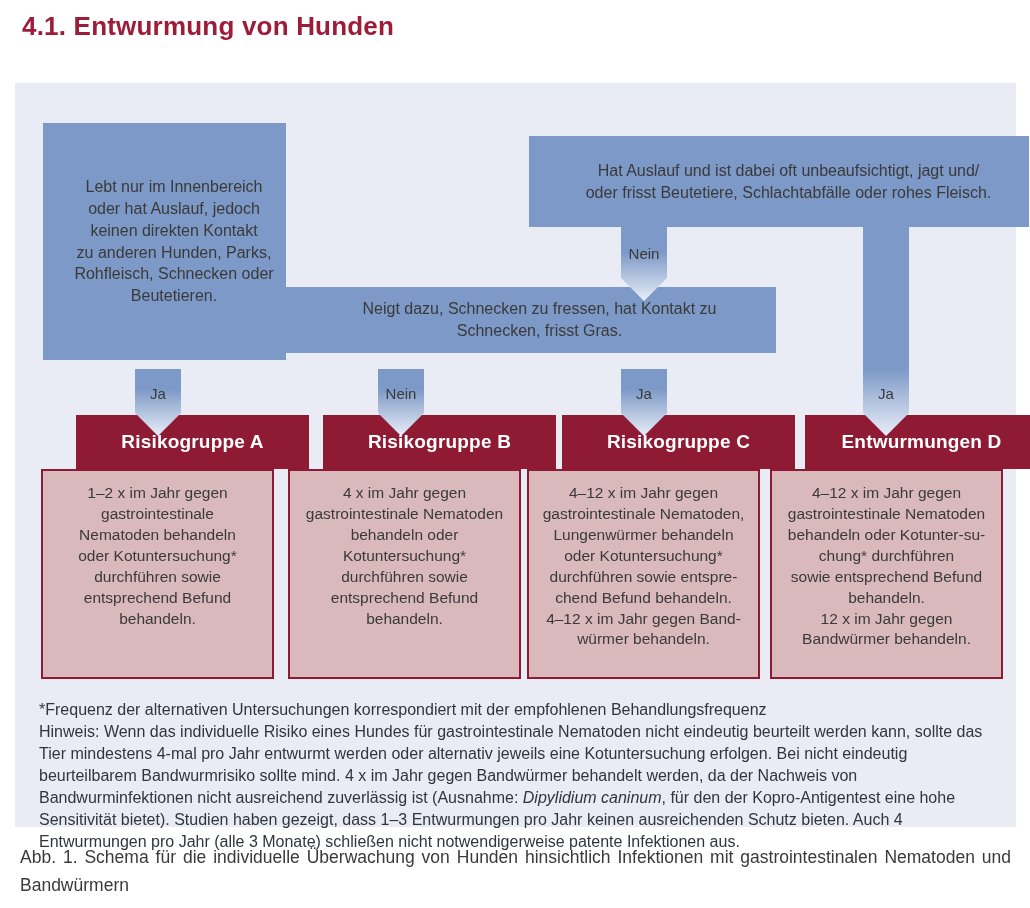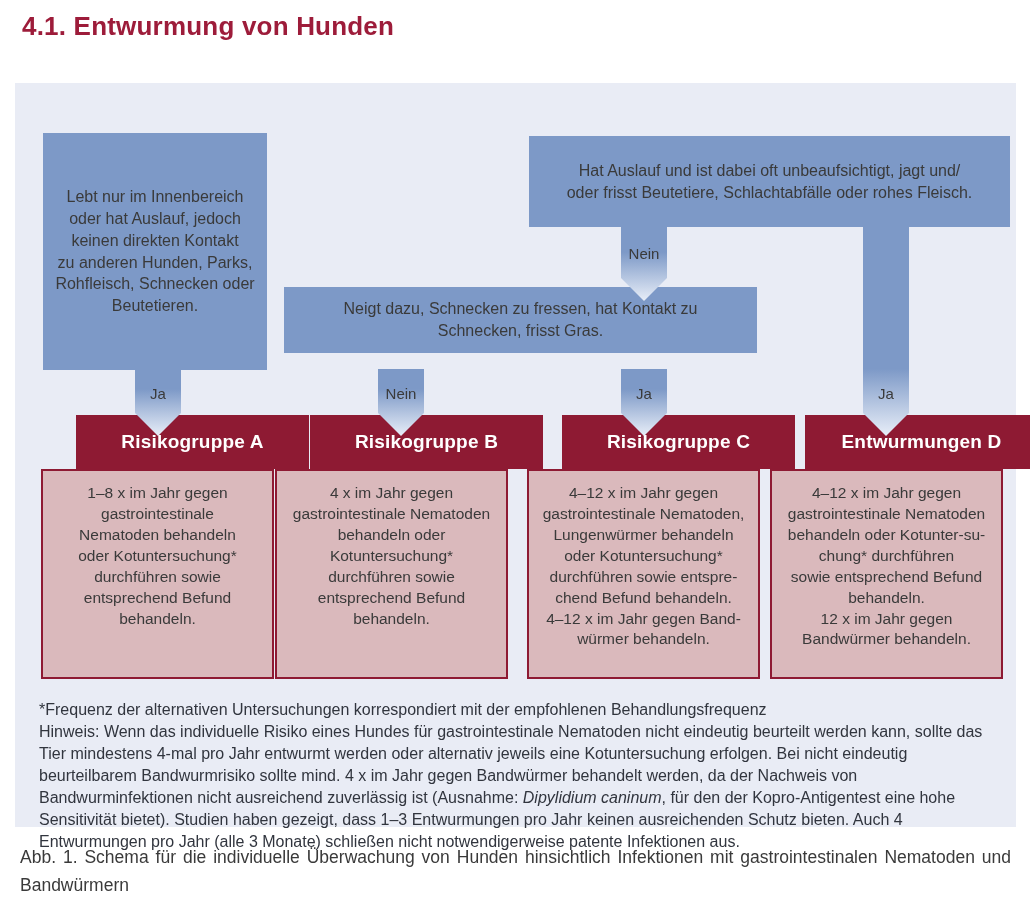"Hat Auslauf und ist dabei" .cond { padding-left: none -> 19px }
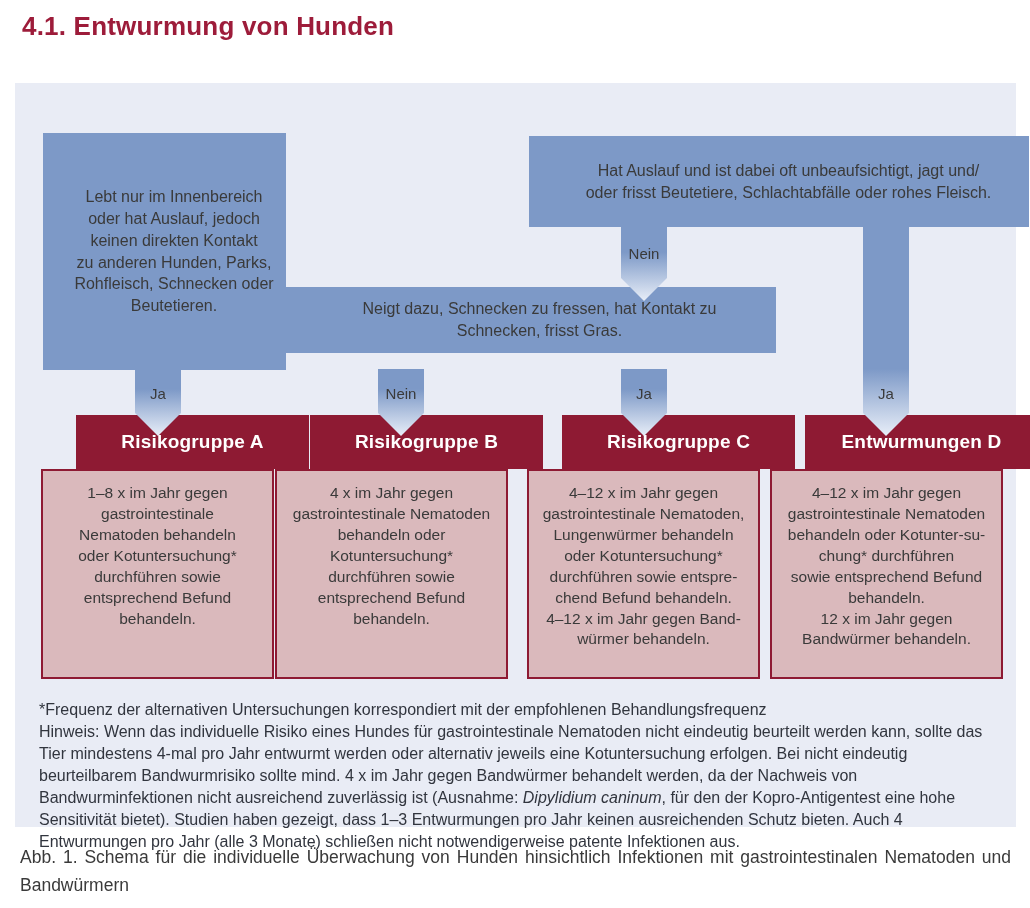"Lebt nur im Innenbereich" #cond-indoor { top: 50px -> 40px }
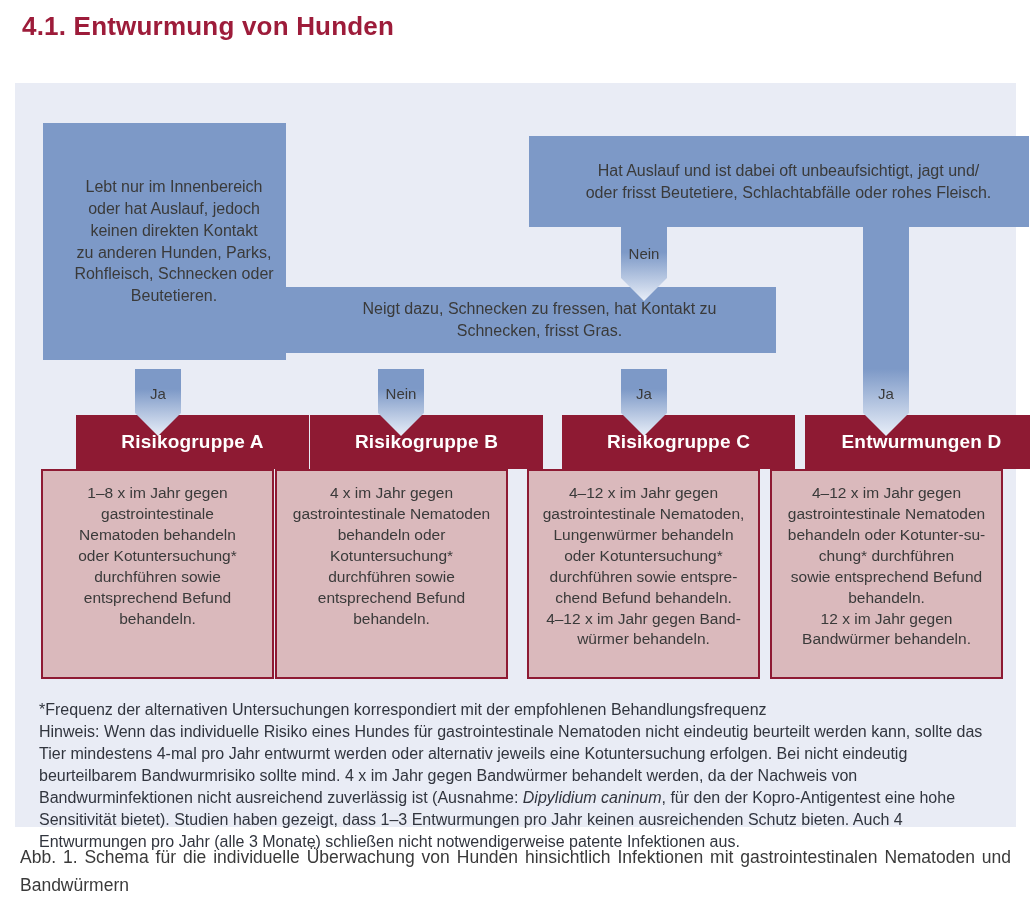"Risikogruppe B" .col-b { left: 260px -> 273px }
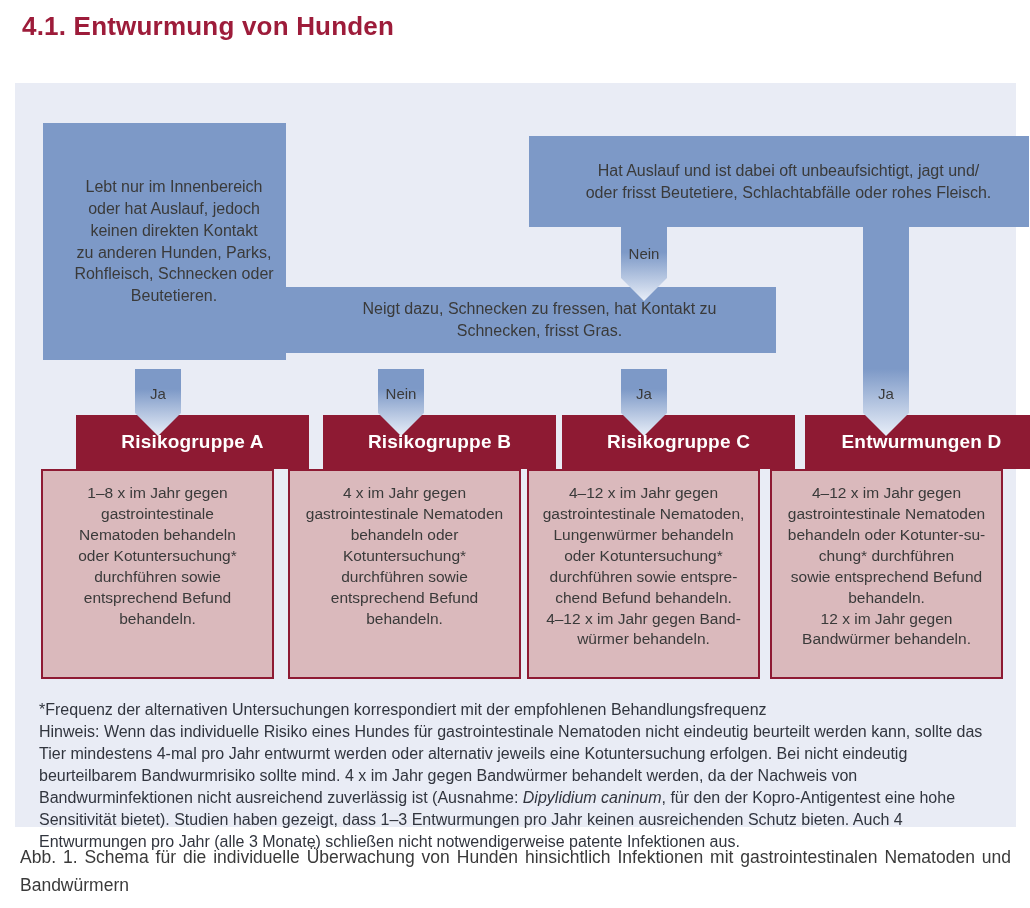"1–8 x im Jahr gegen" div.group-body { text: 8 -> 2 }
